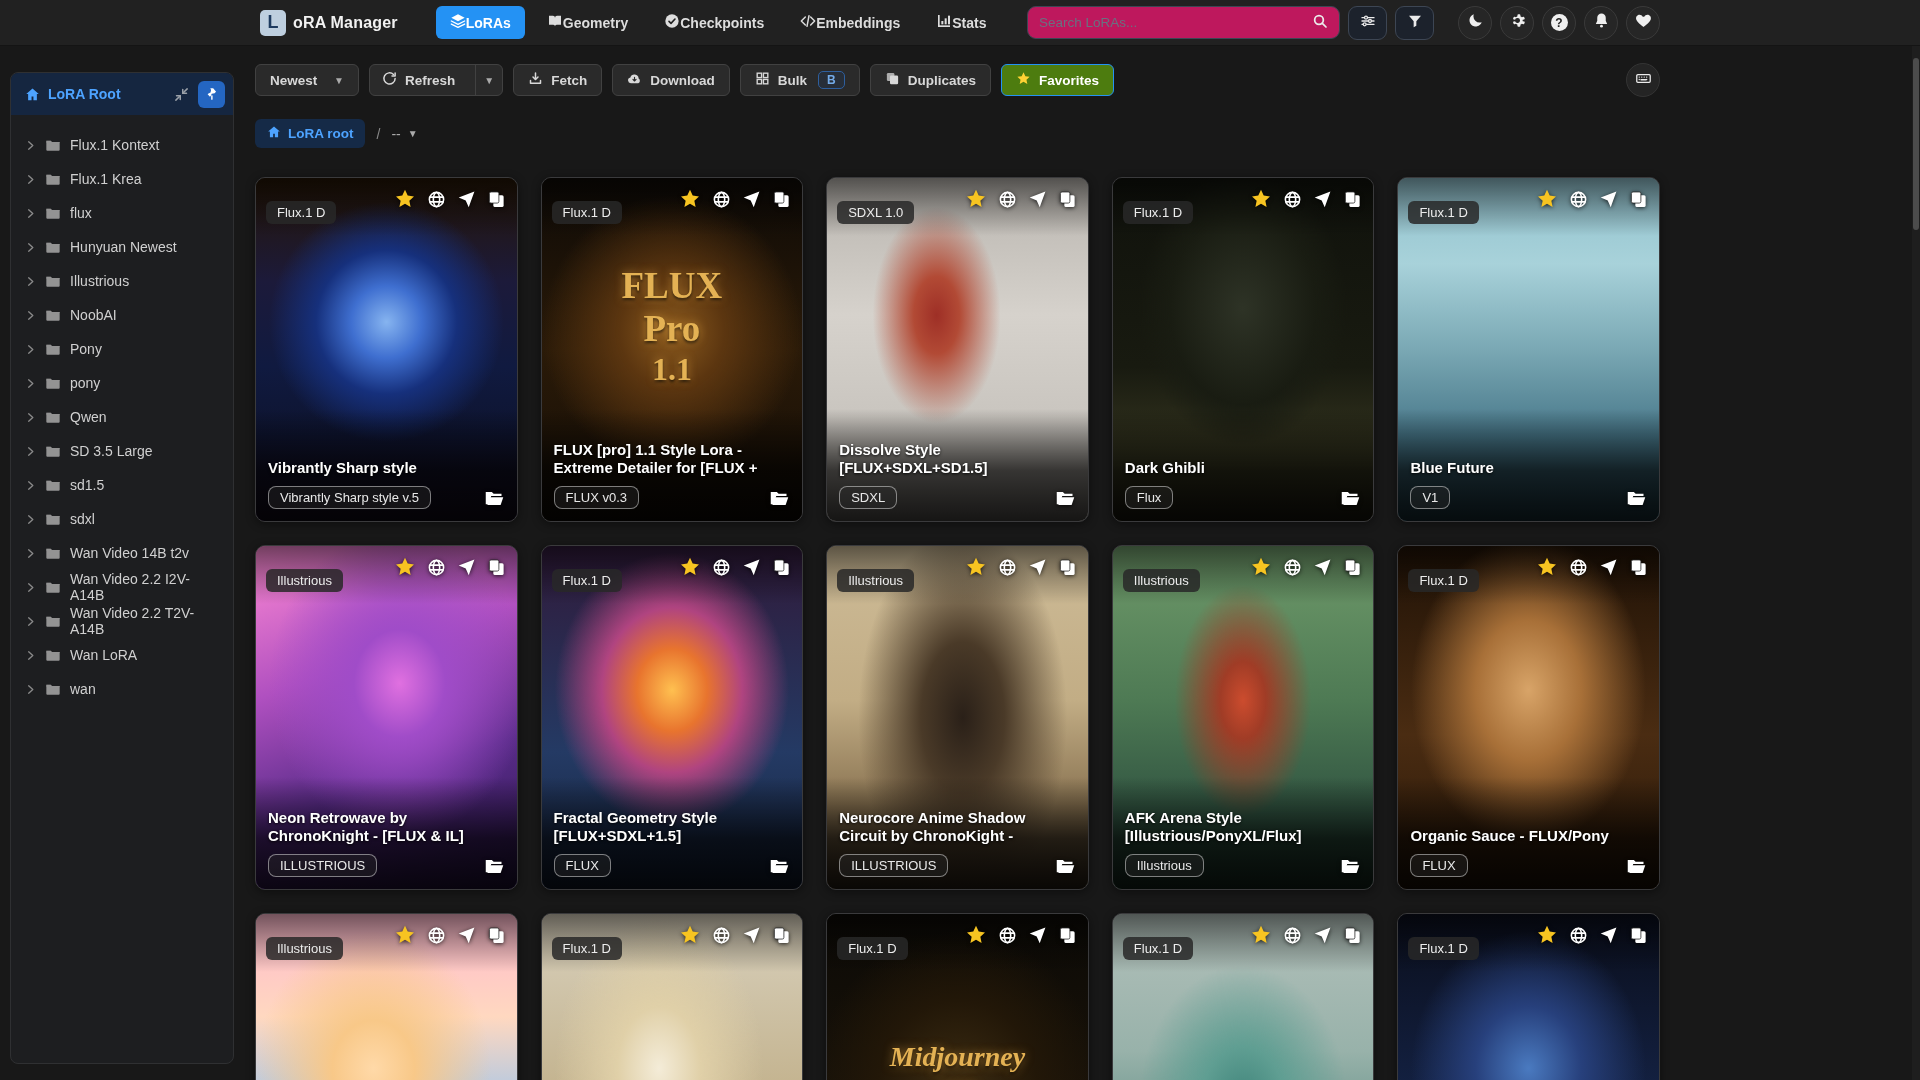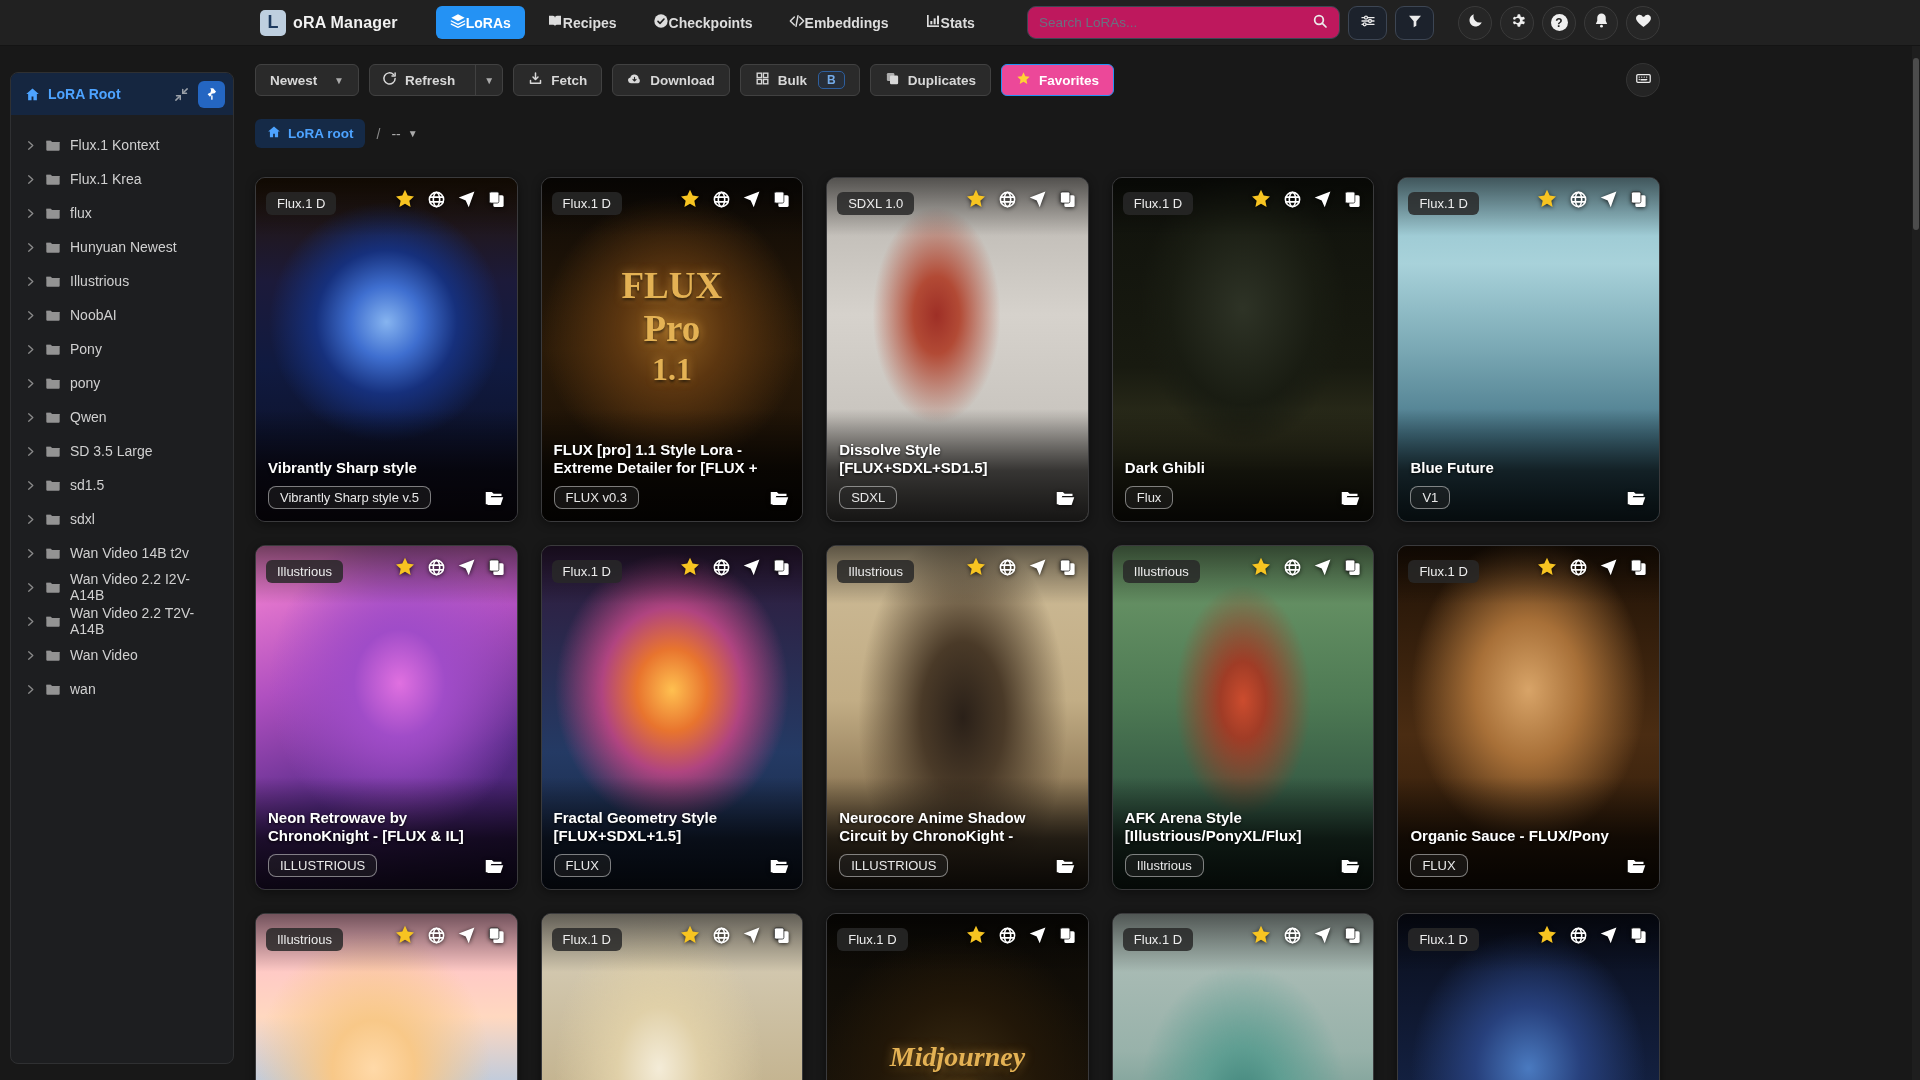"Recipes" span { text: Recipes -> Geometry }
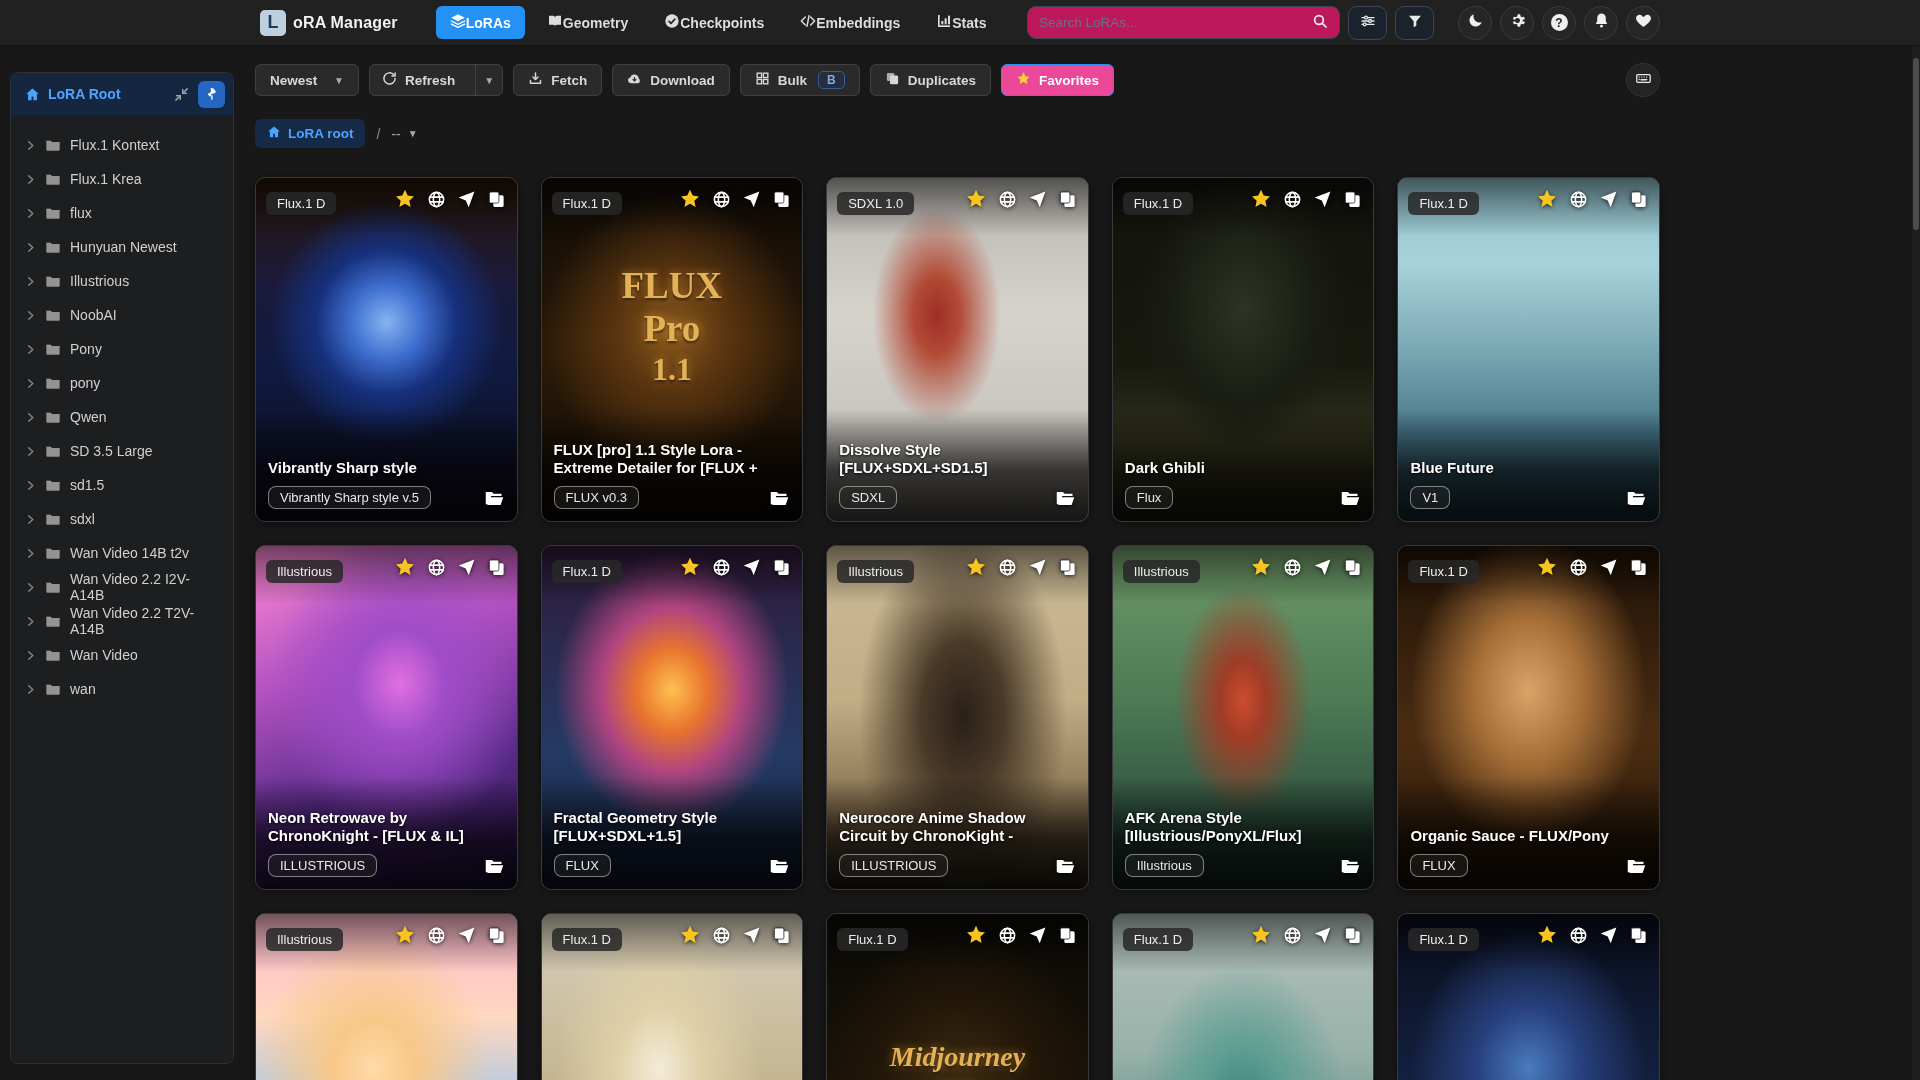"Favorites" .tb-btn.primary { background: #ec4899 -> #4d7c0f }
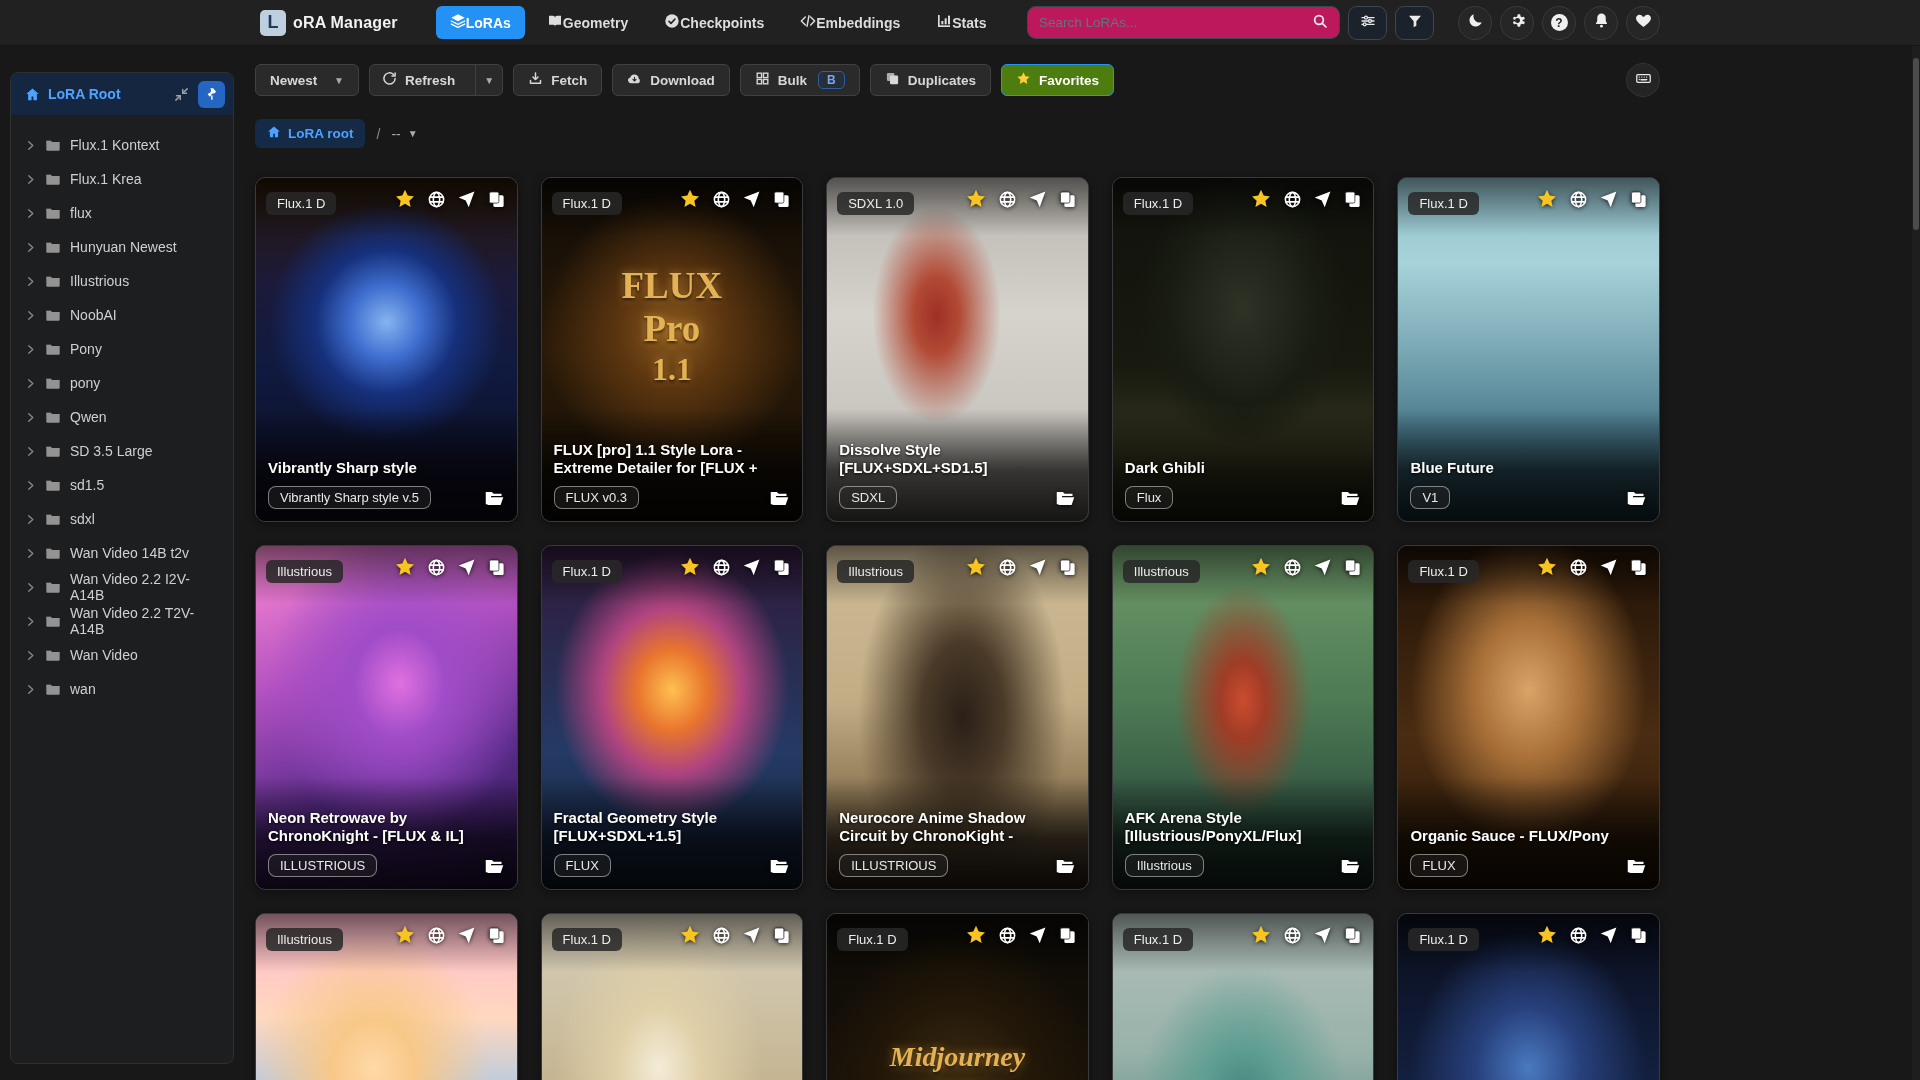"Flux.1 D" .badge { top: 14px -> 23px }
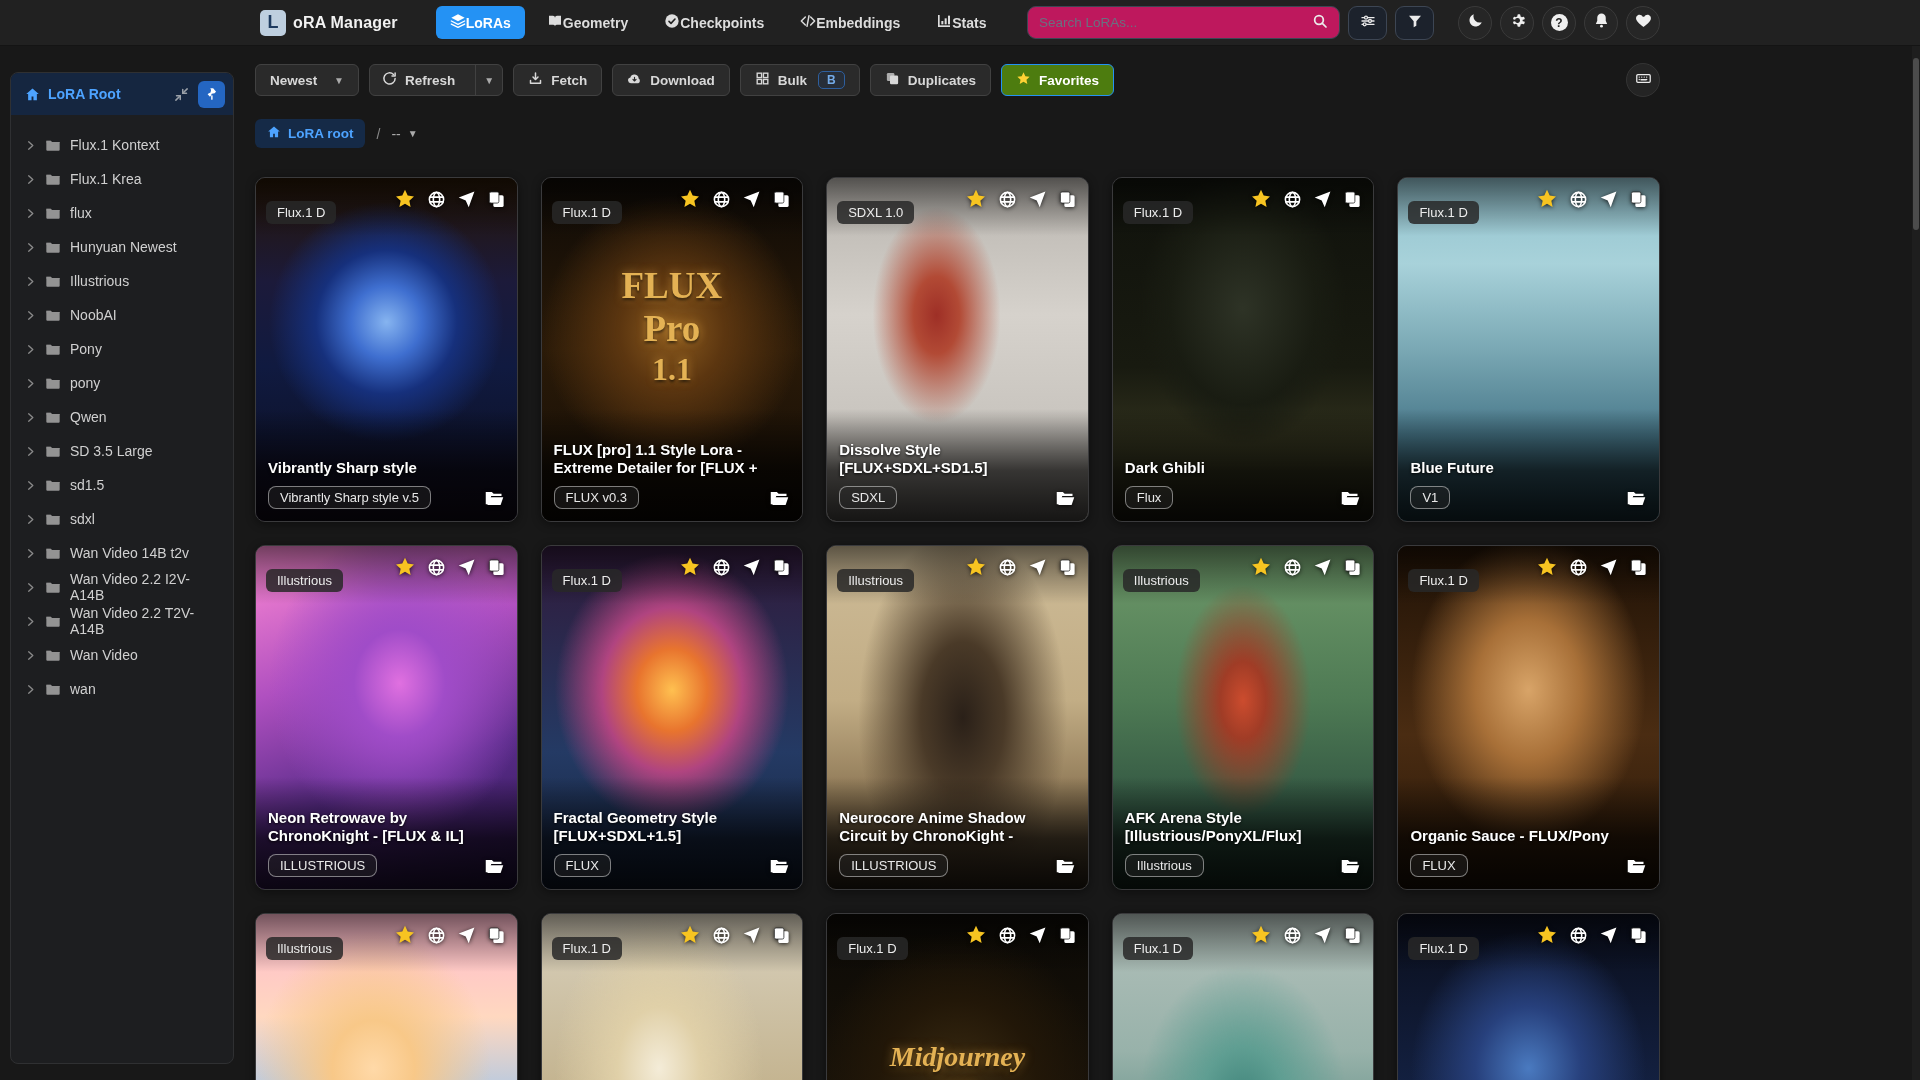"Wan Video" span.sb-label { text: Video -> LoRA }
